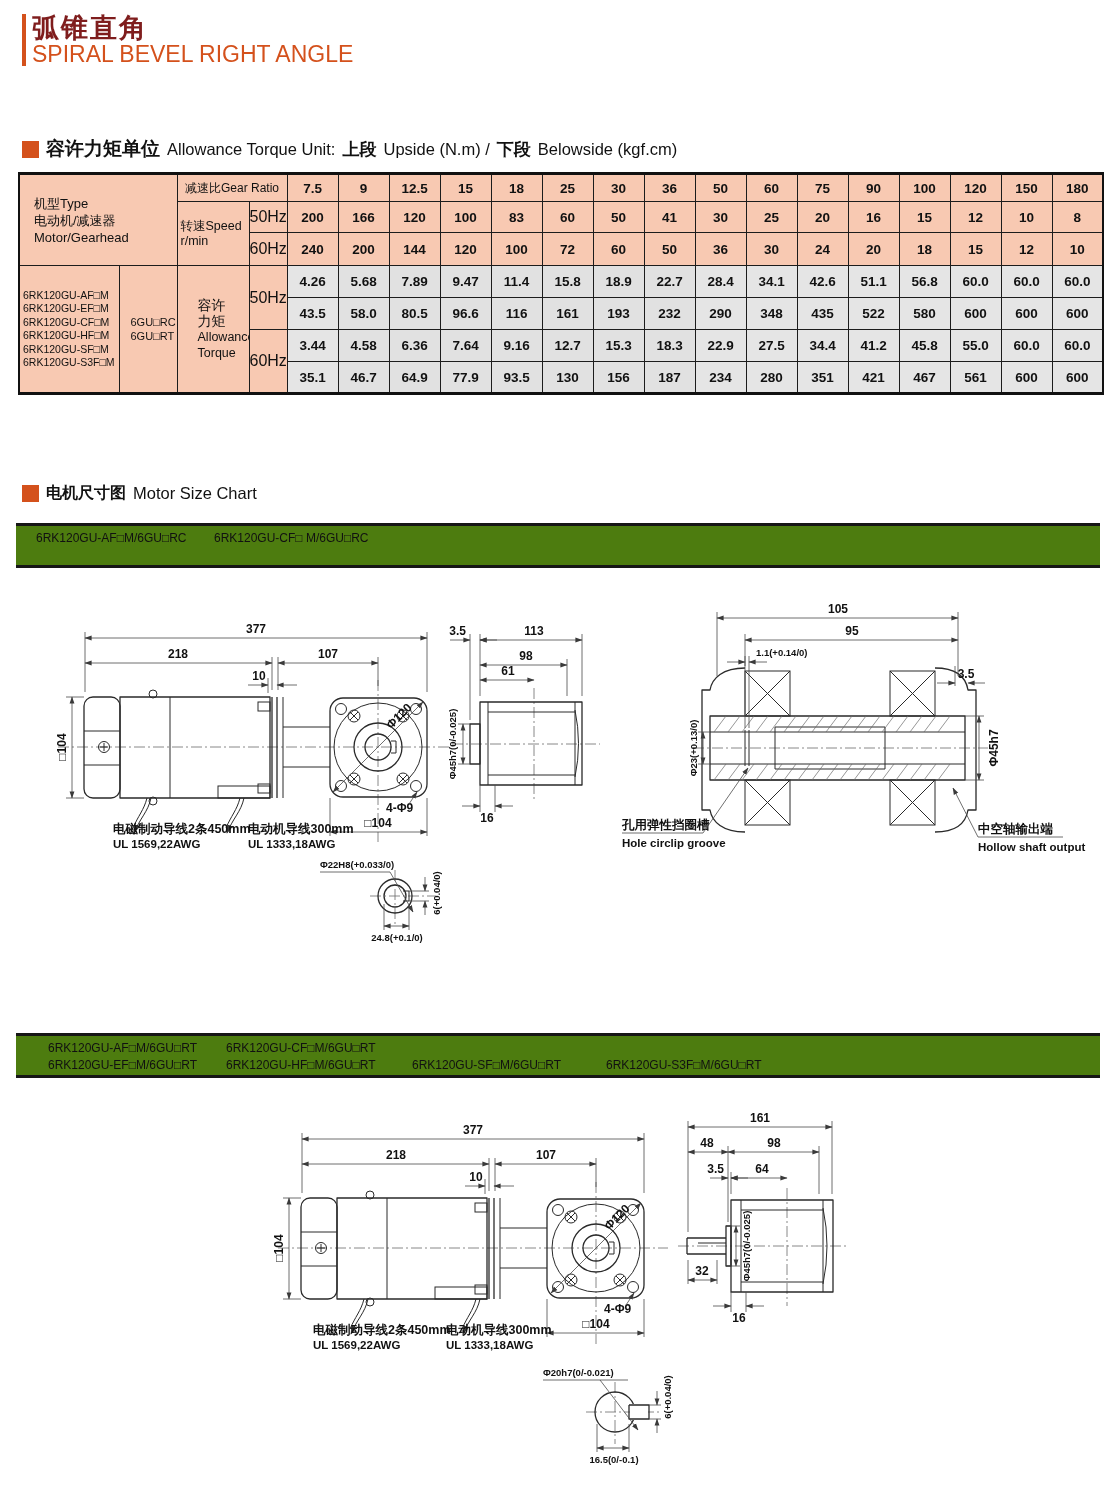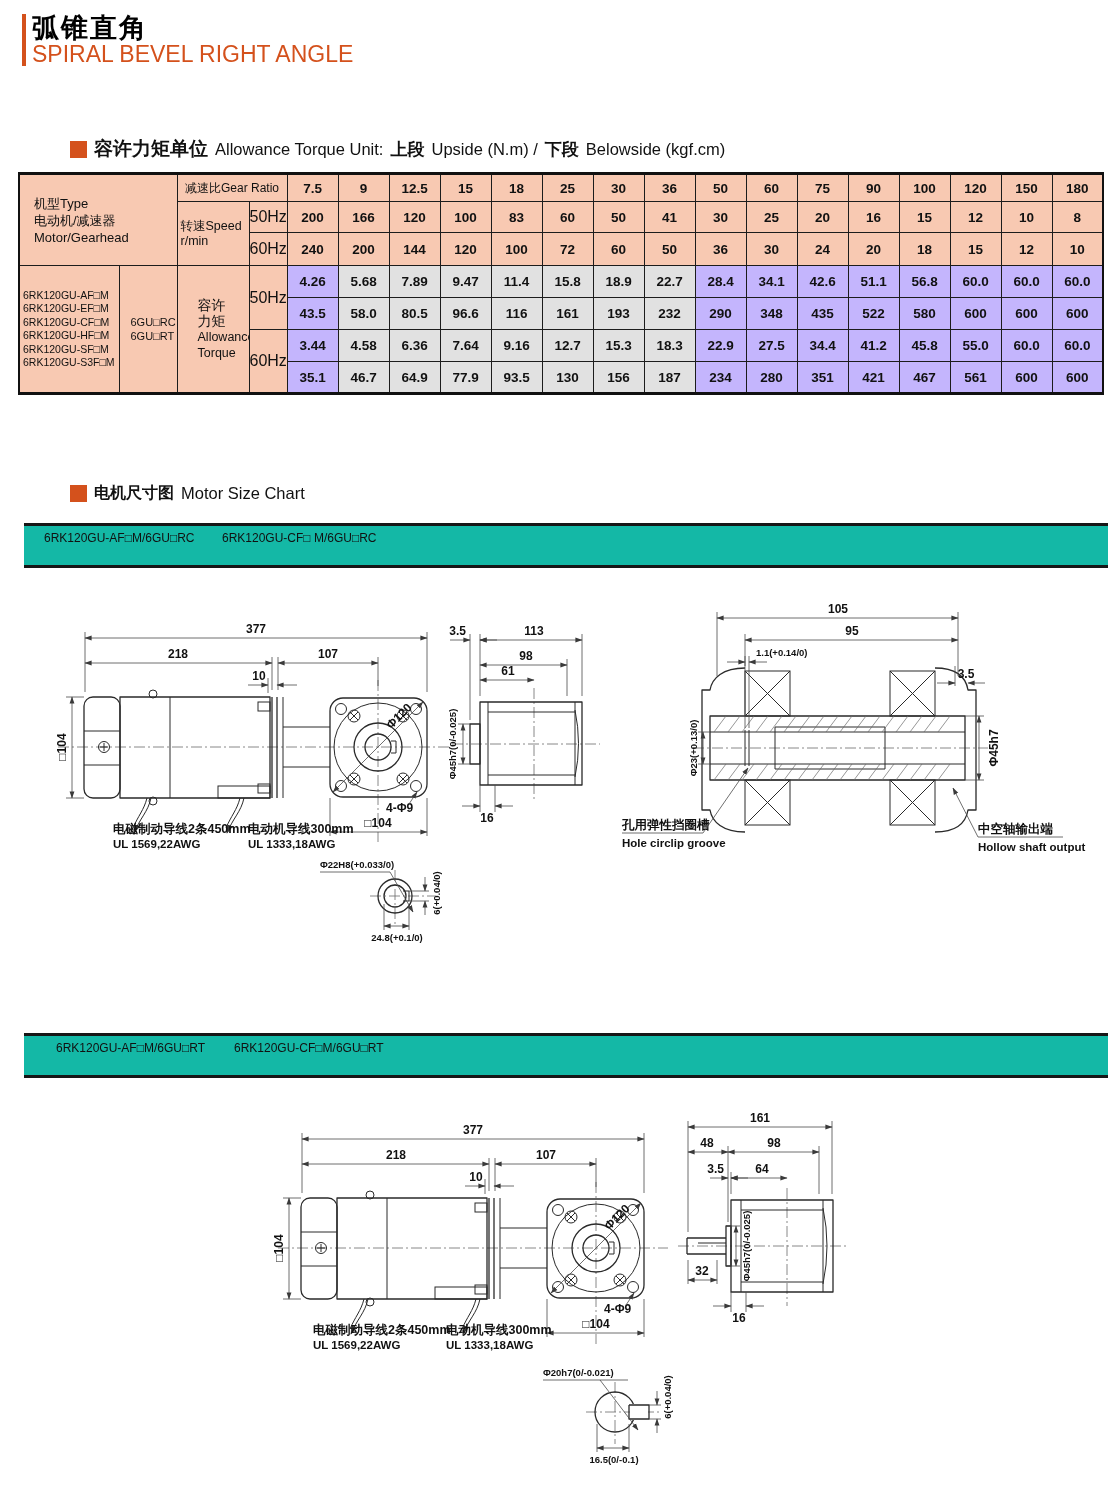"弧锥直角" #title-zh { color: #000000 -> #7f1d1d }
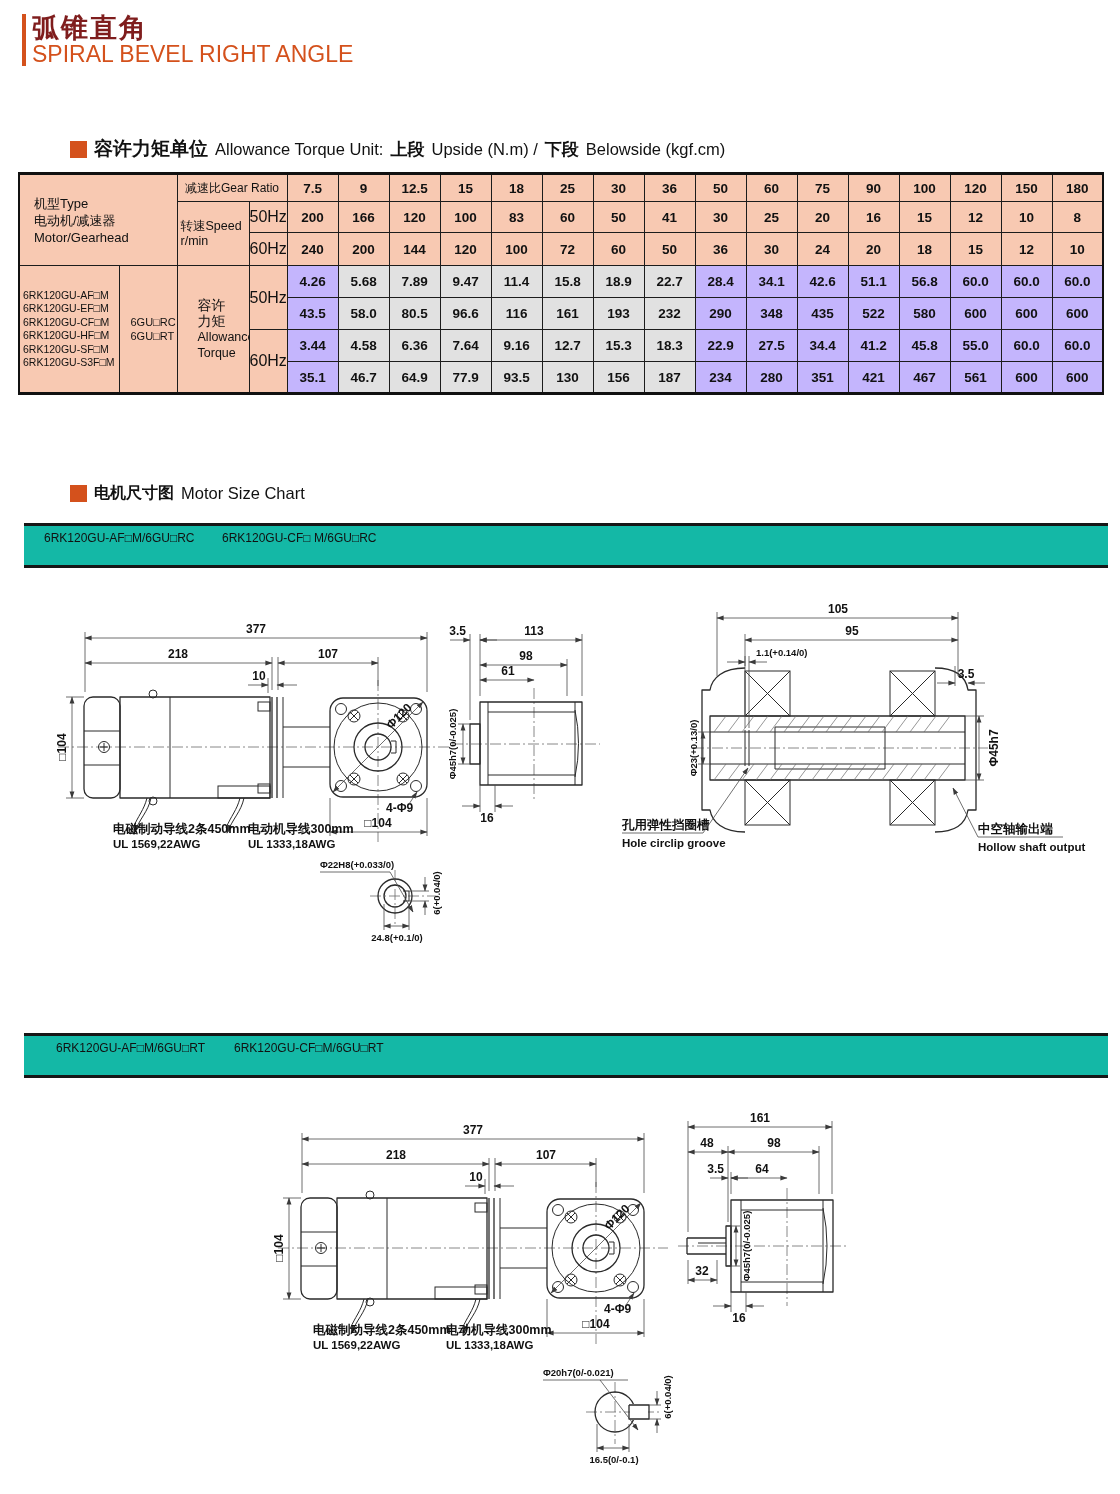"容许力矩单位" .sec-head { margin-left: 48px -> none }
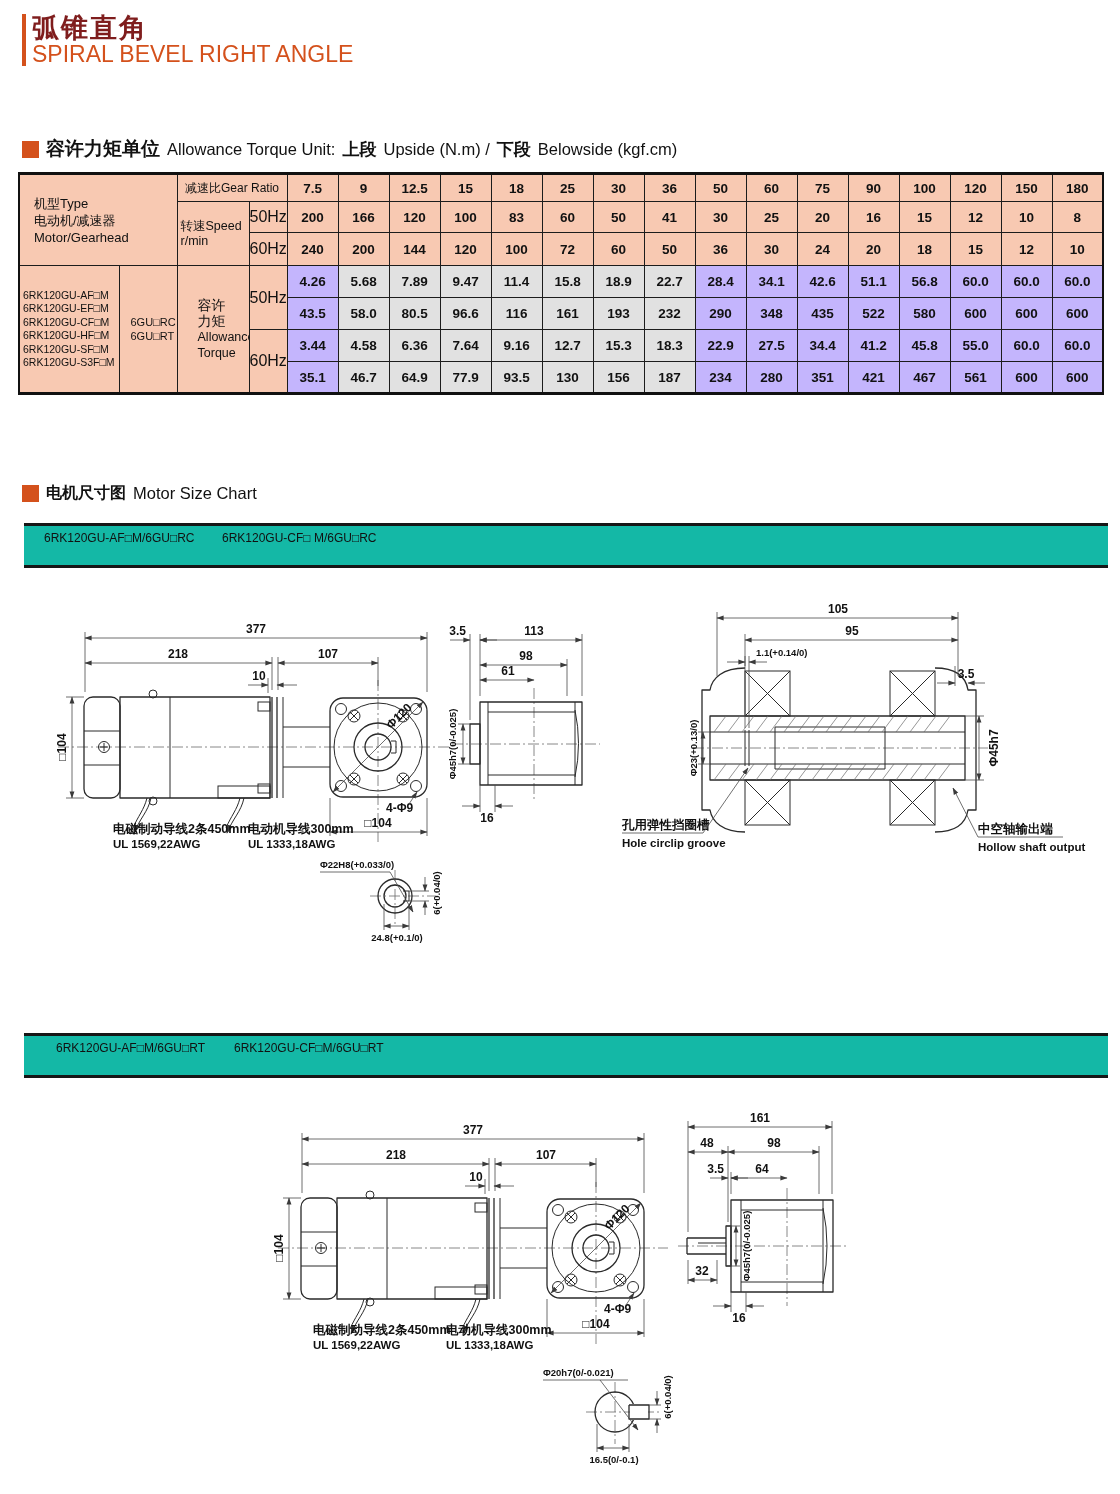"4.26" .white { background: #c4b5fd -> #e5e5e5 }
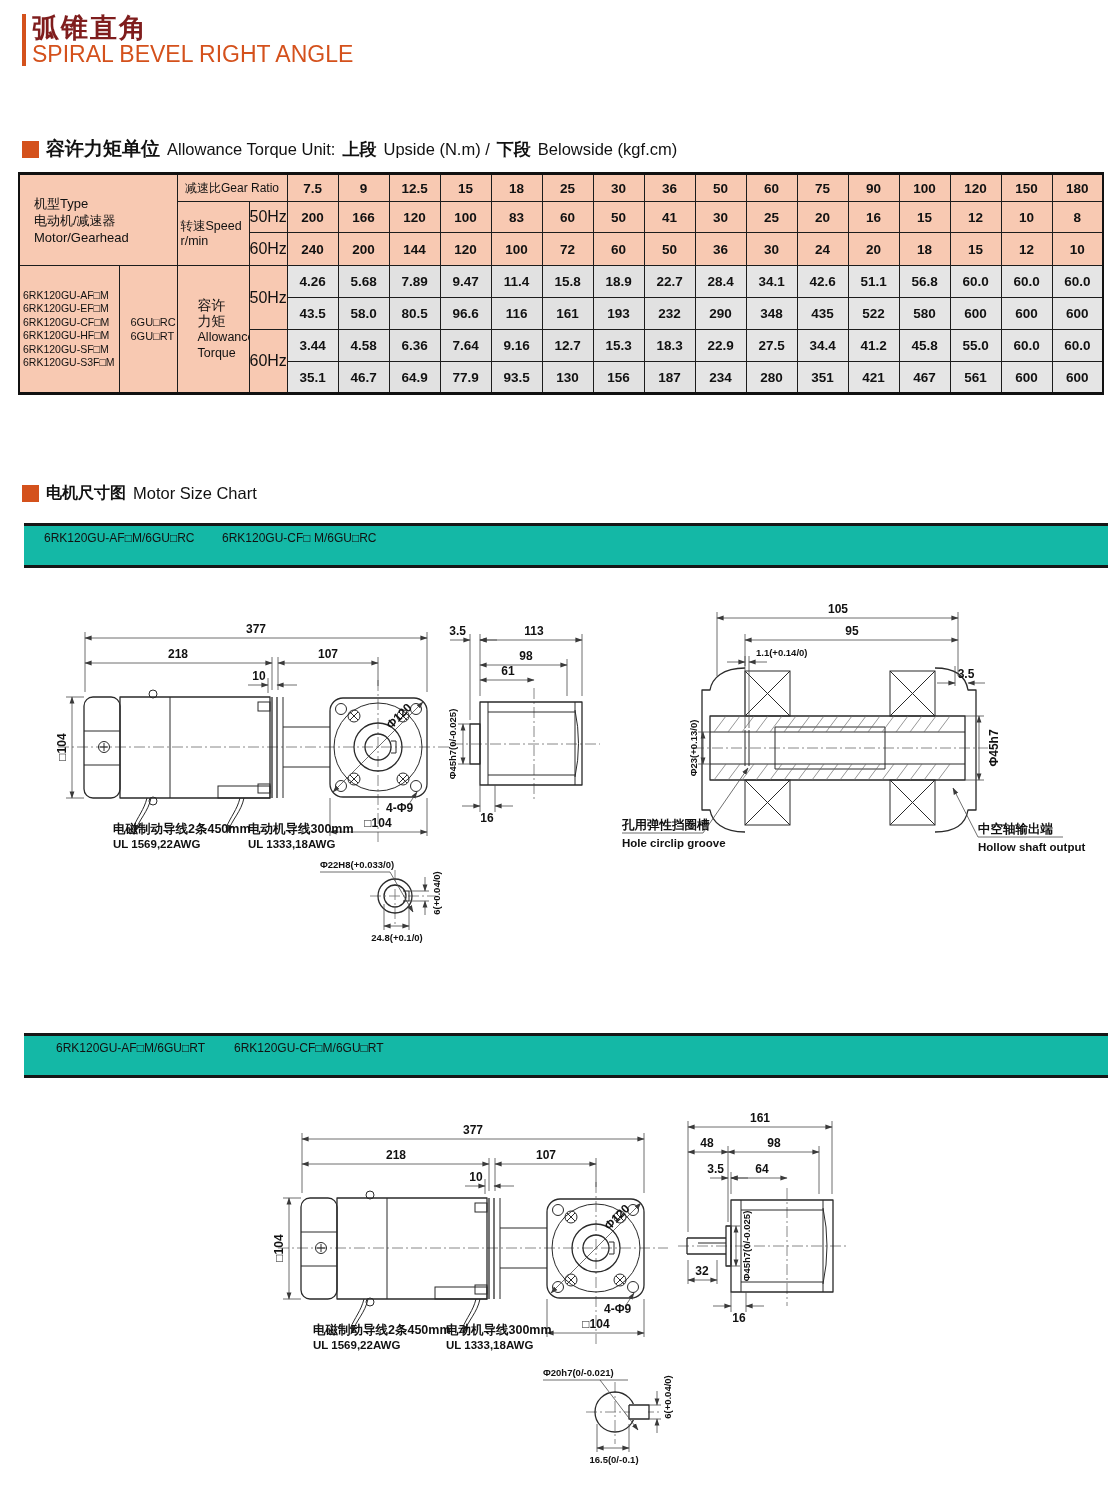"6RK120GU-AF□M/6GU□RC" .model-bar { background: #14b8a6 -> #4d7c0f; left: 24px -> 16px }
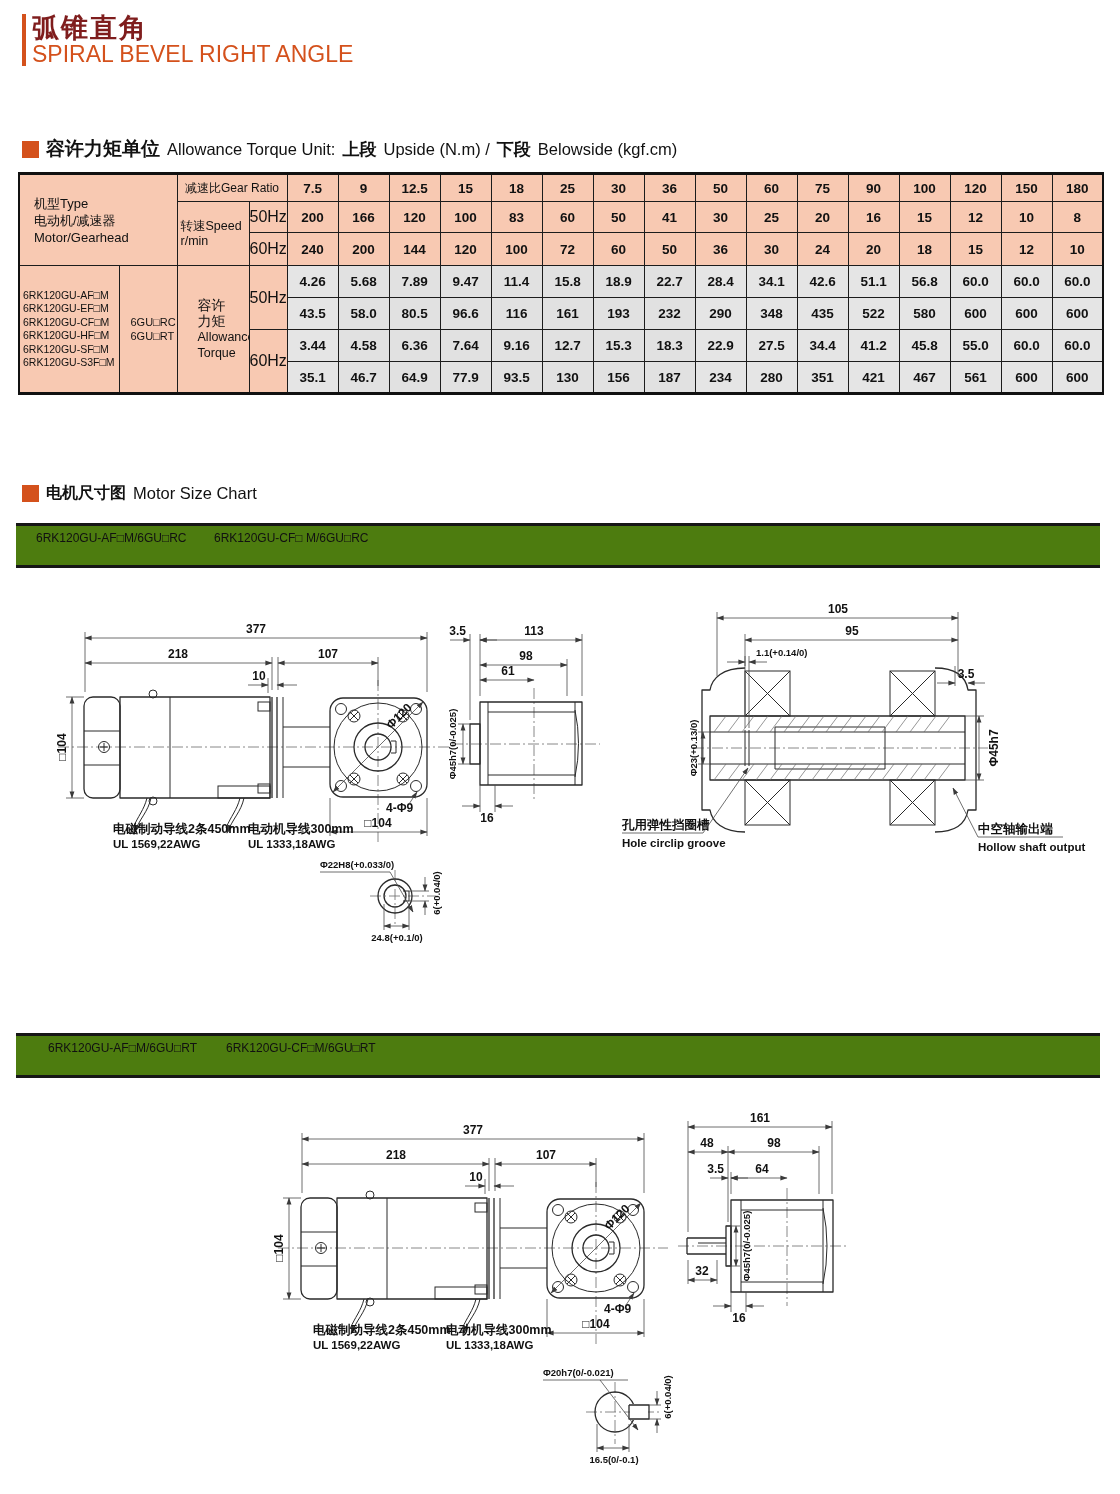"6RK120GU-EF□M/6GU□RT" div.bar-row { html: none -> <div> <span>6RK120GU-EF□M/6GU□RT</span> <span>6RK120GU-HF□M/6GU□RT</span> <span>6RK120GU-SF□M/6GU□RT</span> <span>6RK120GU-S3F□M/6GU□RT</span> </div> }
